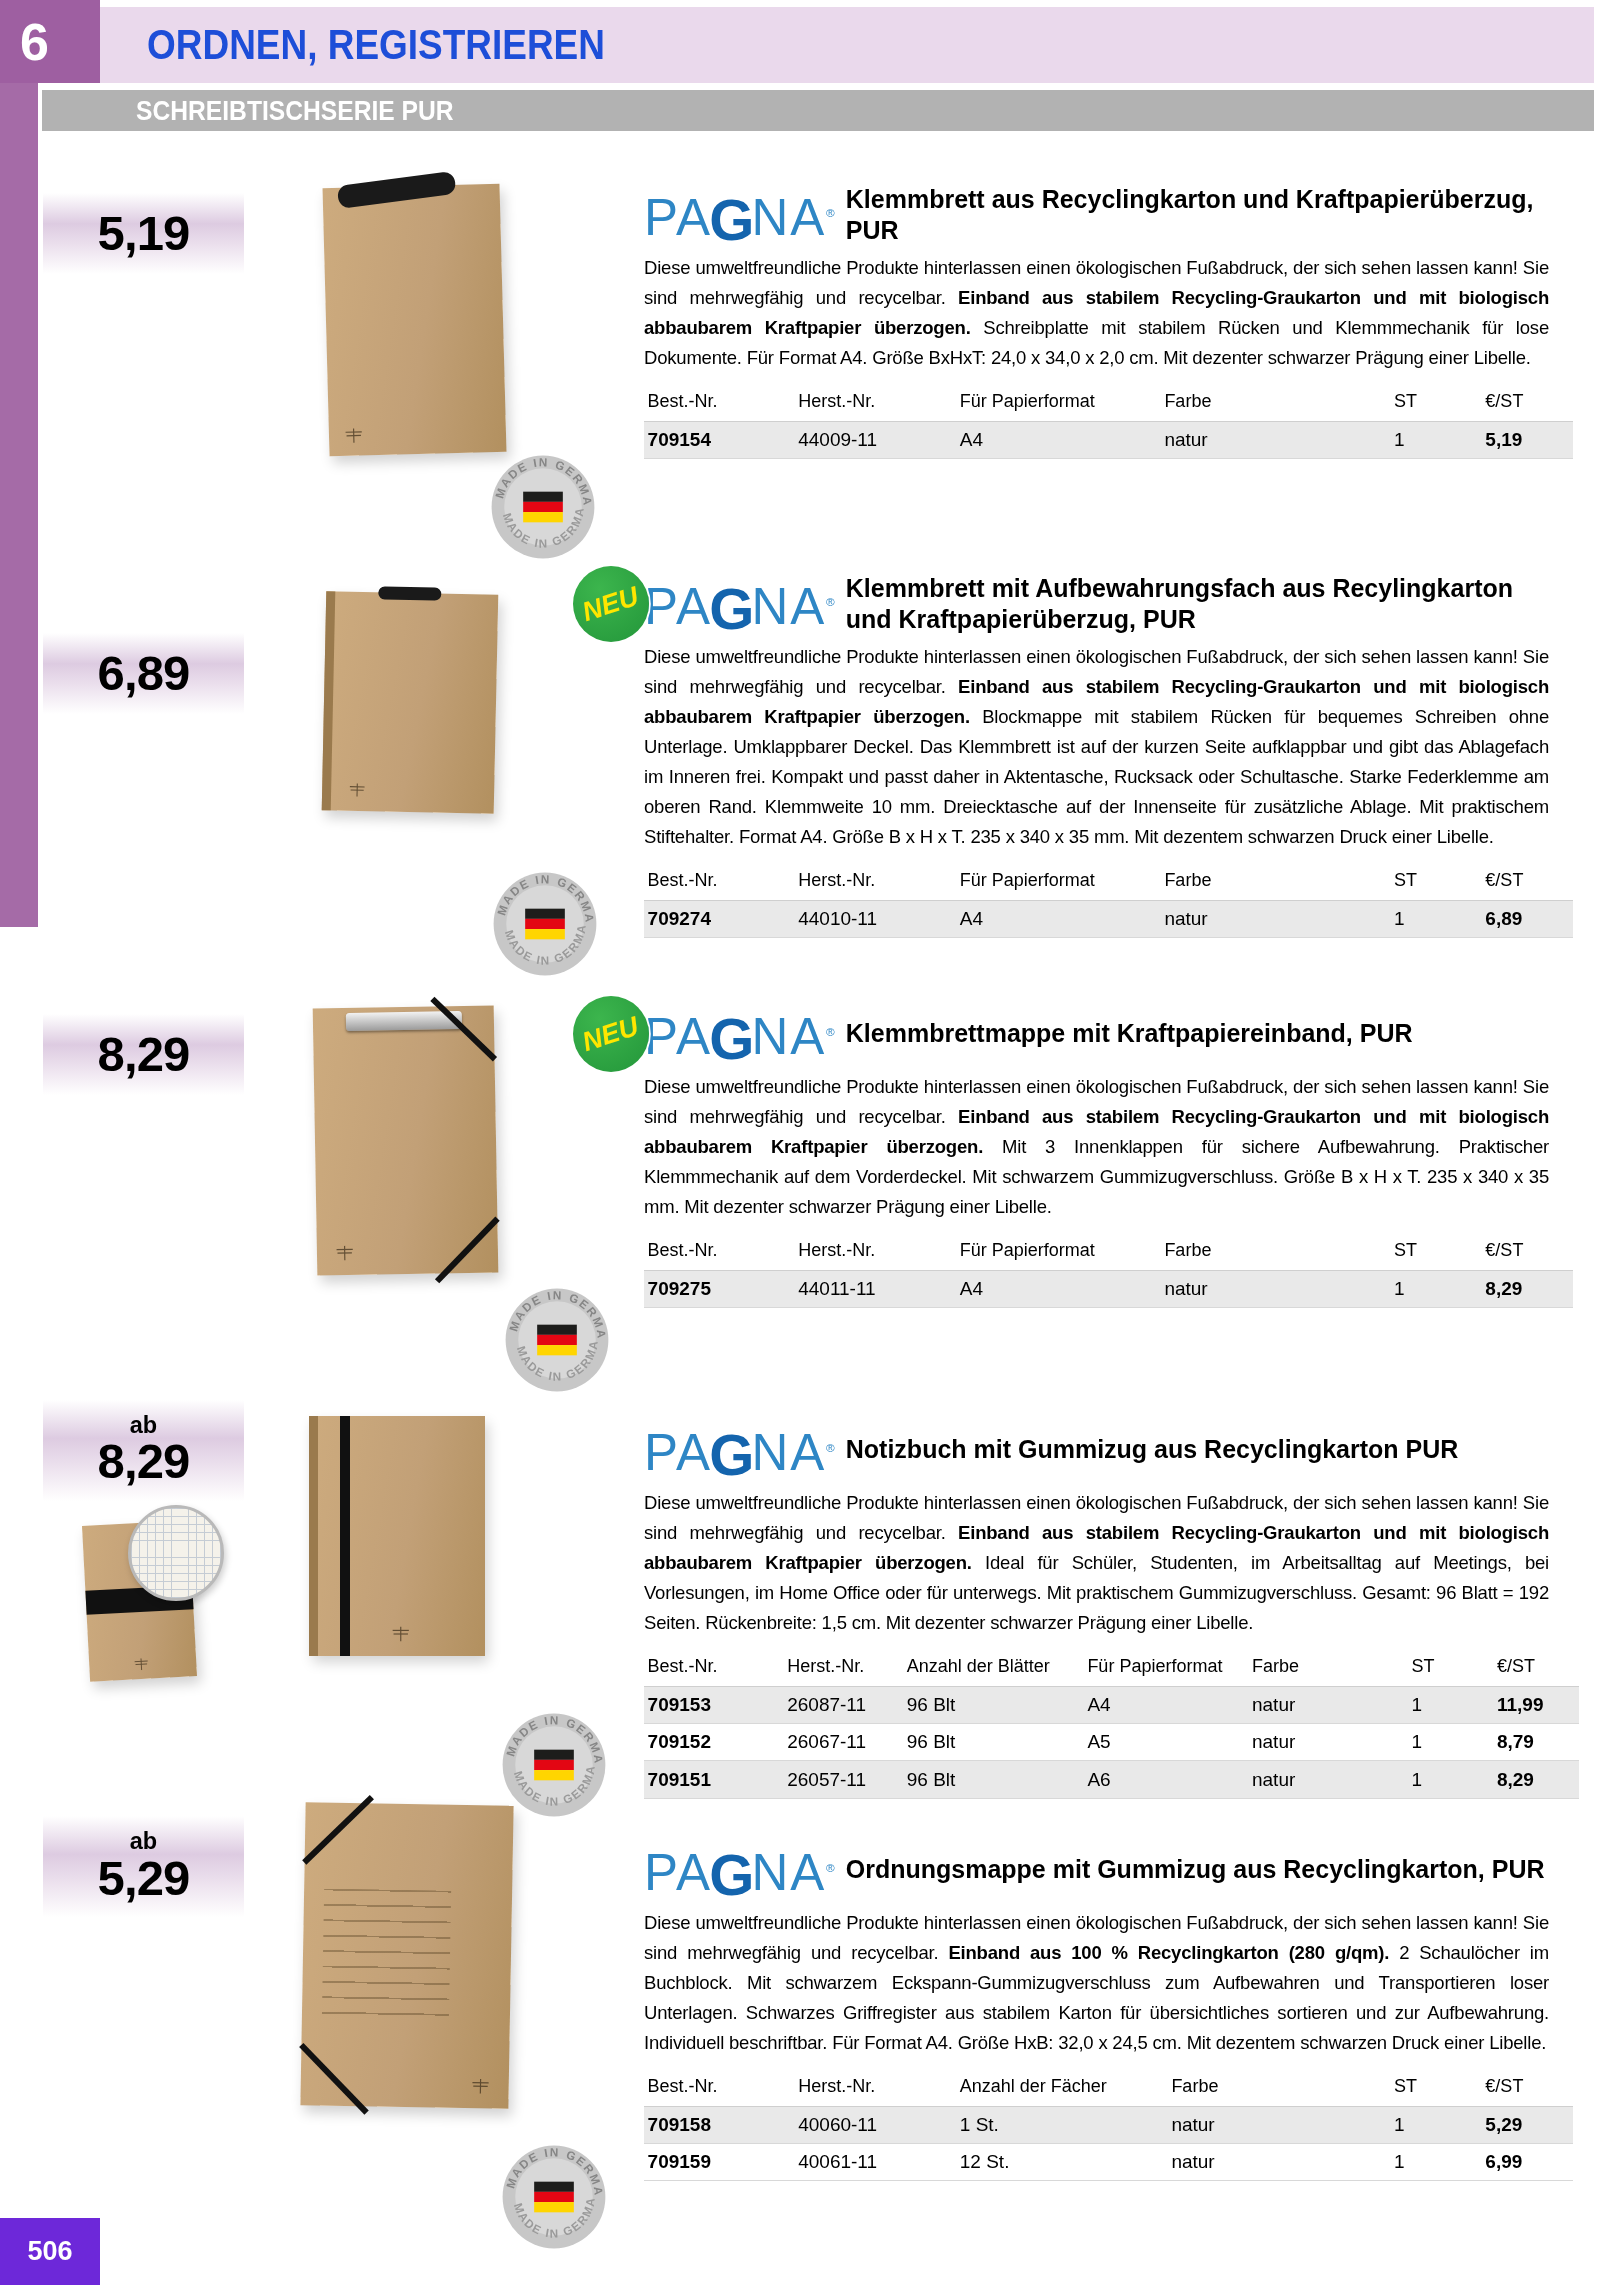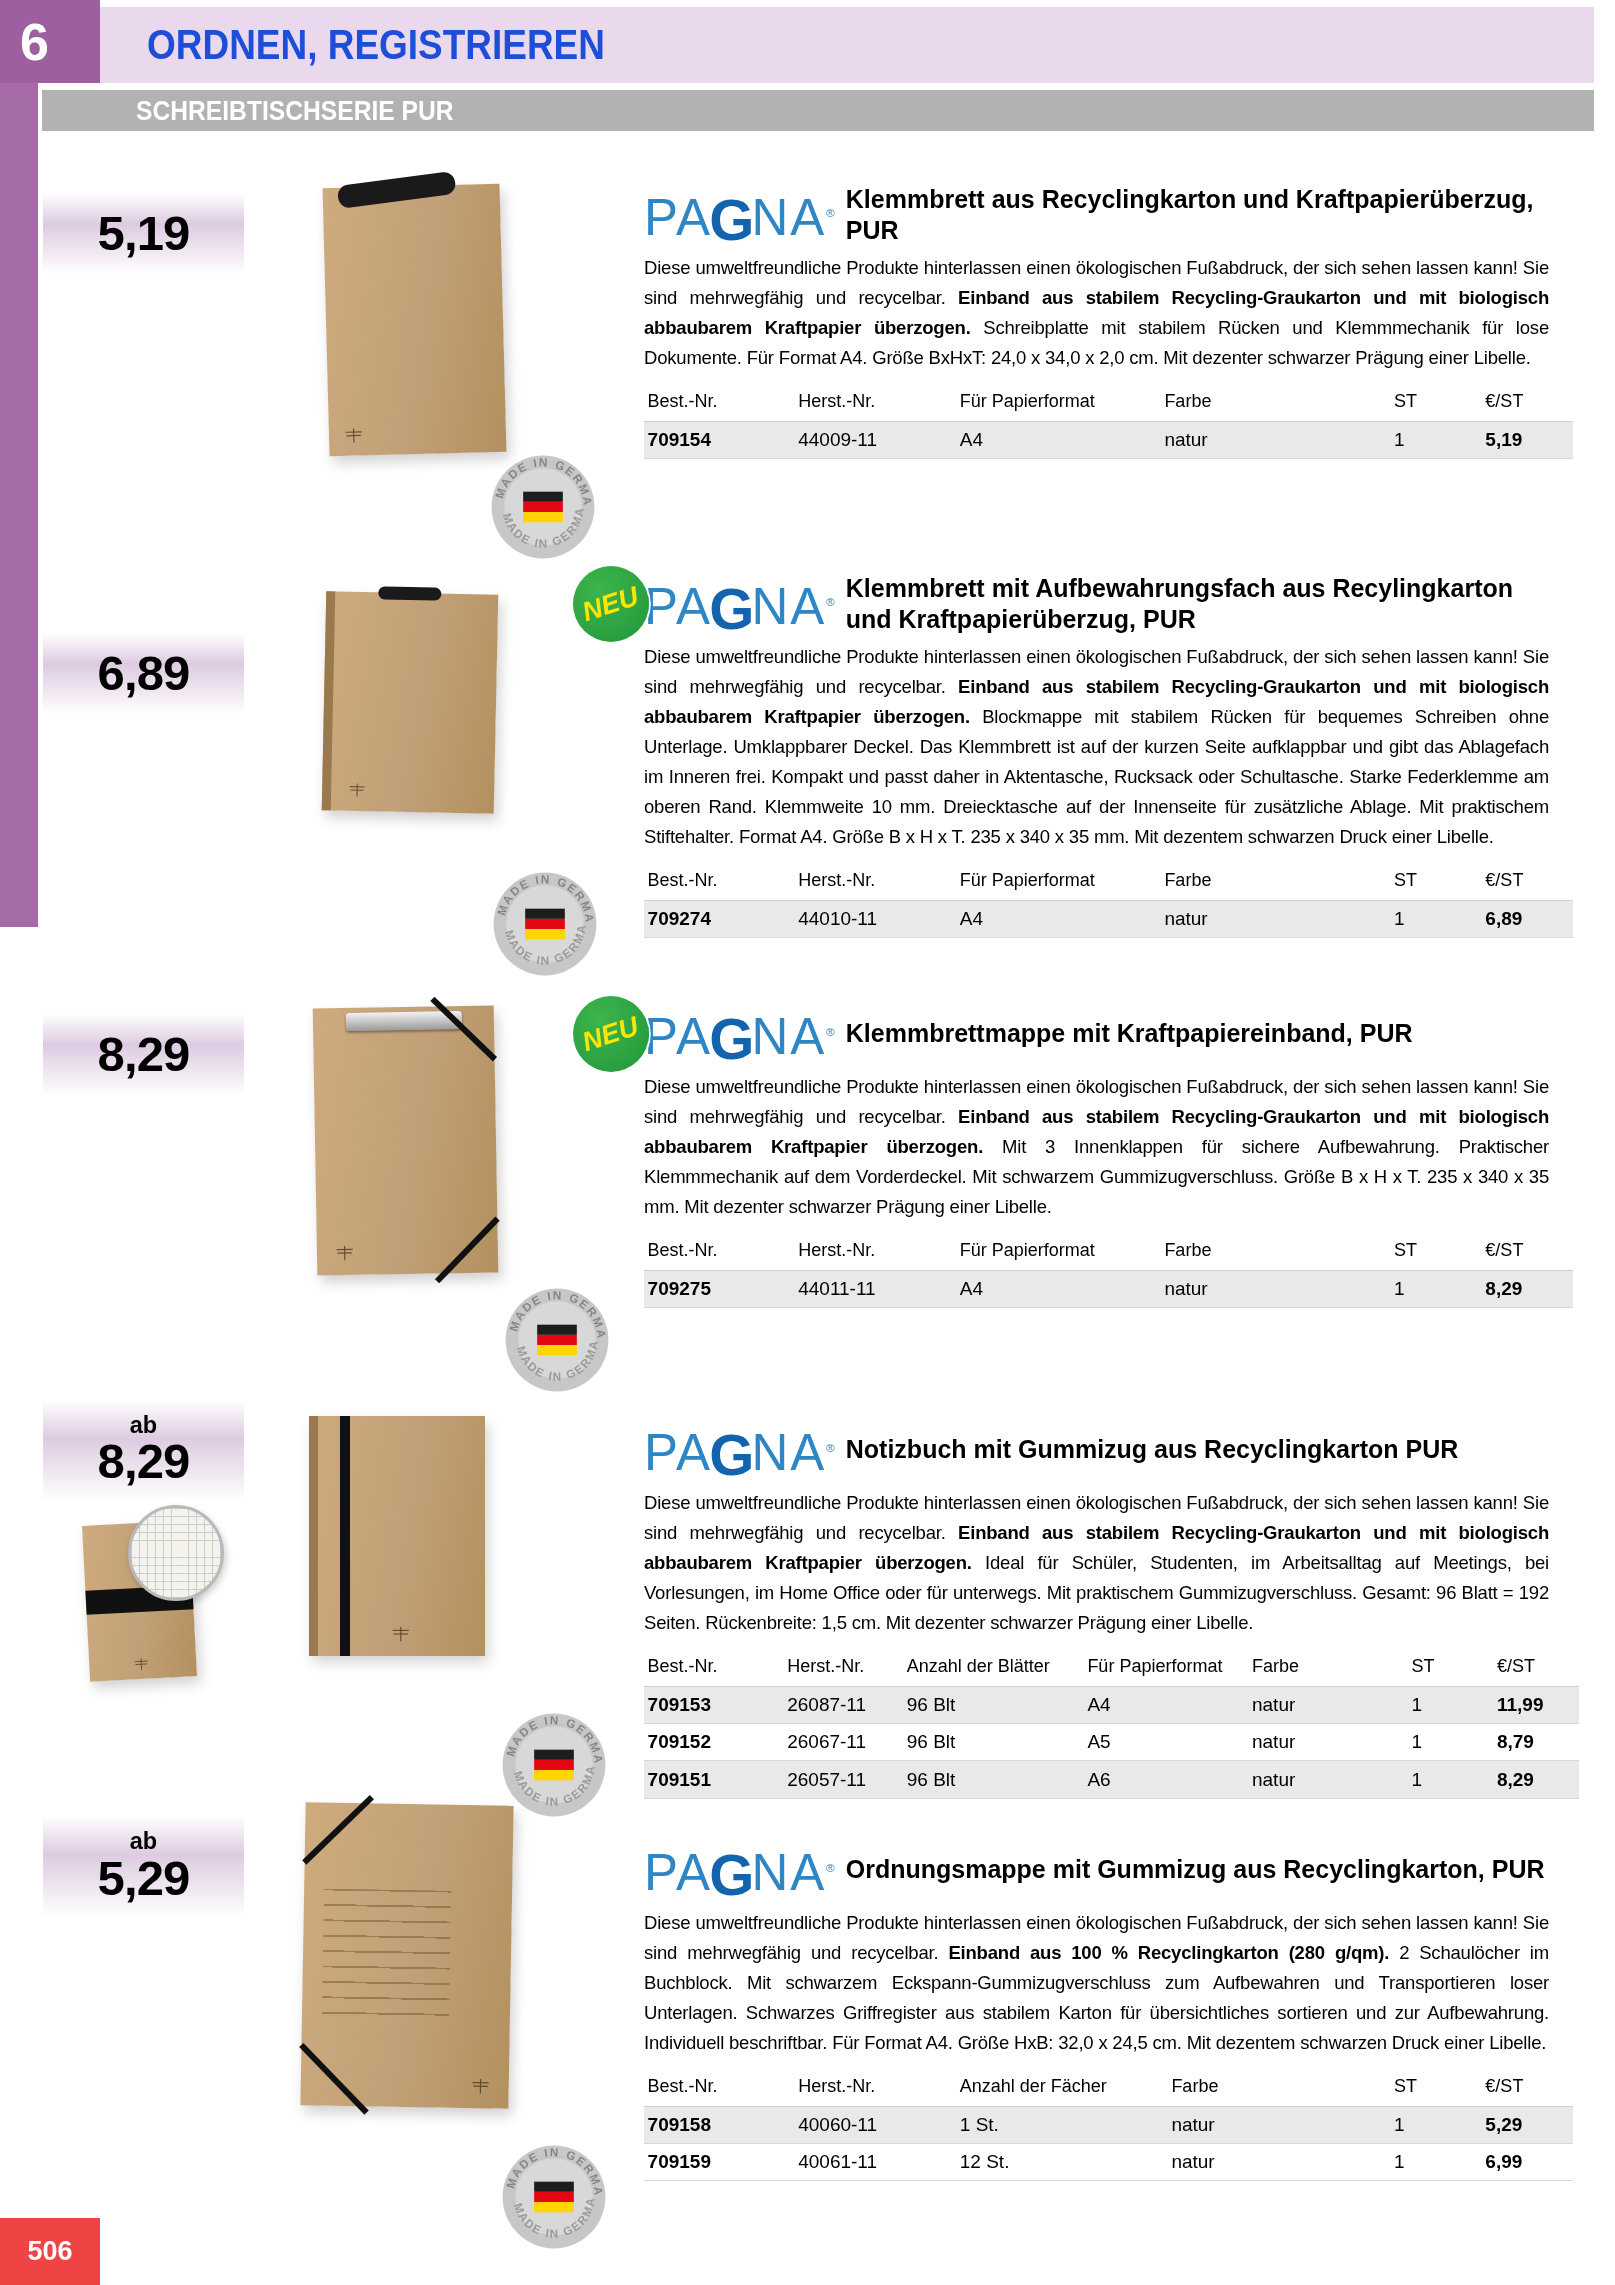"506" .page-num { background: #ef4444 -> #6d28d9 }
